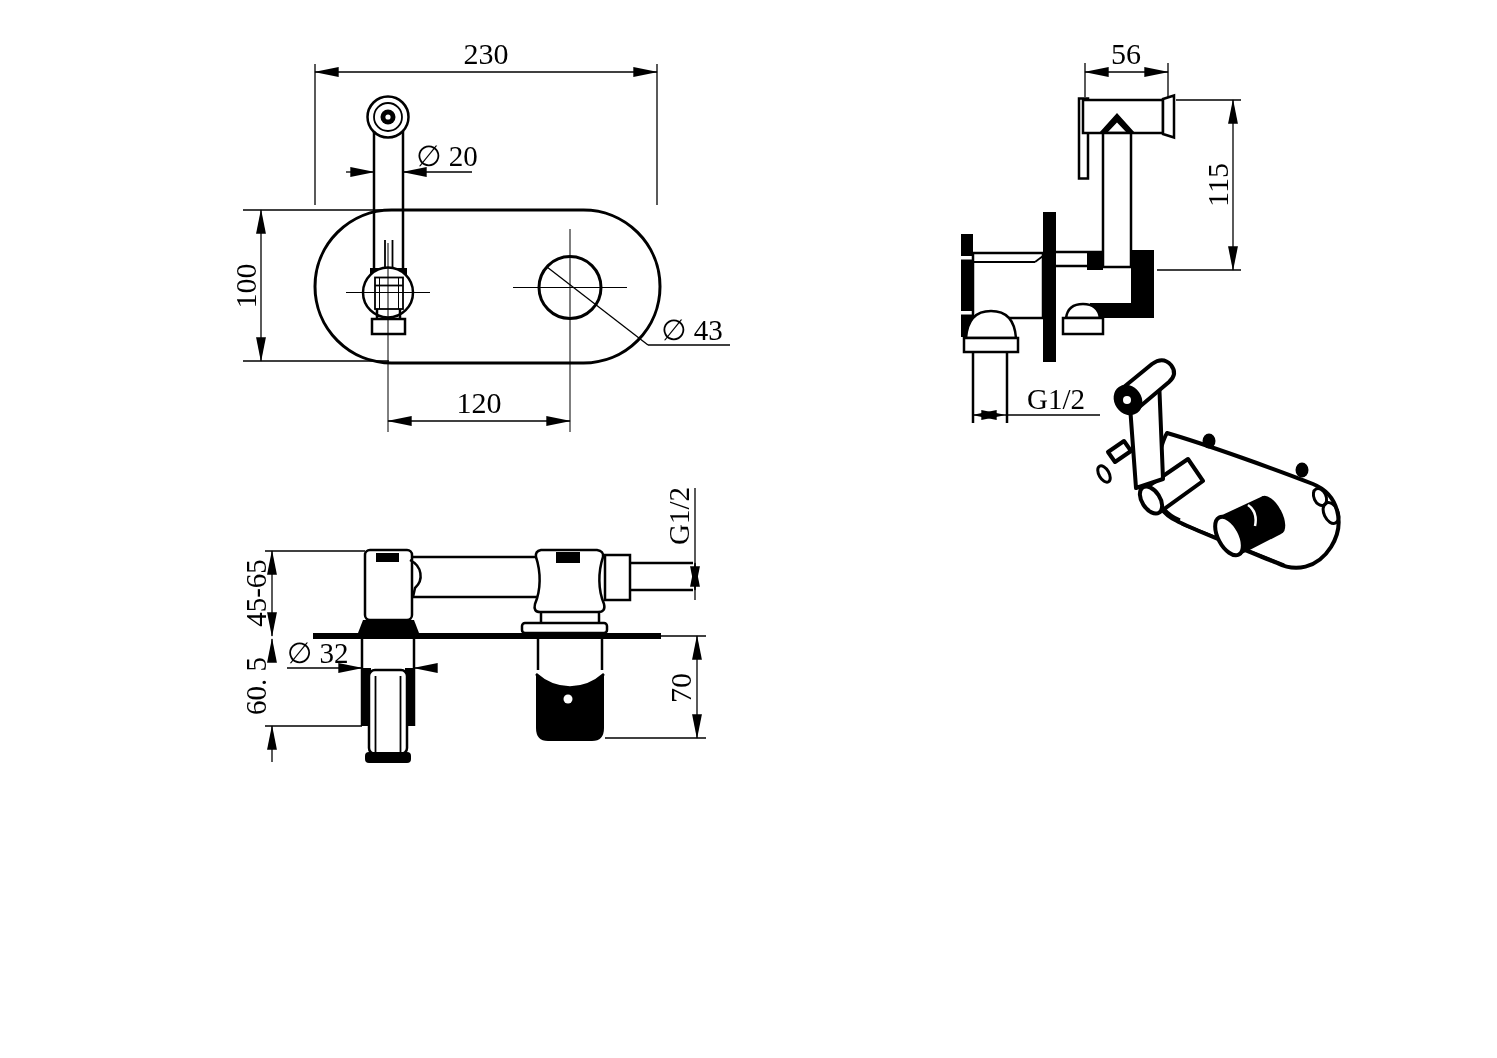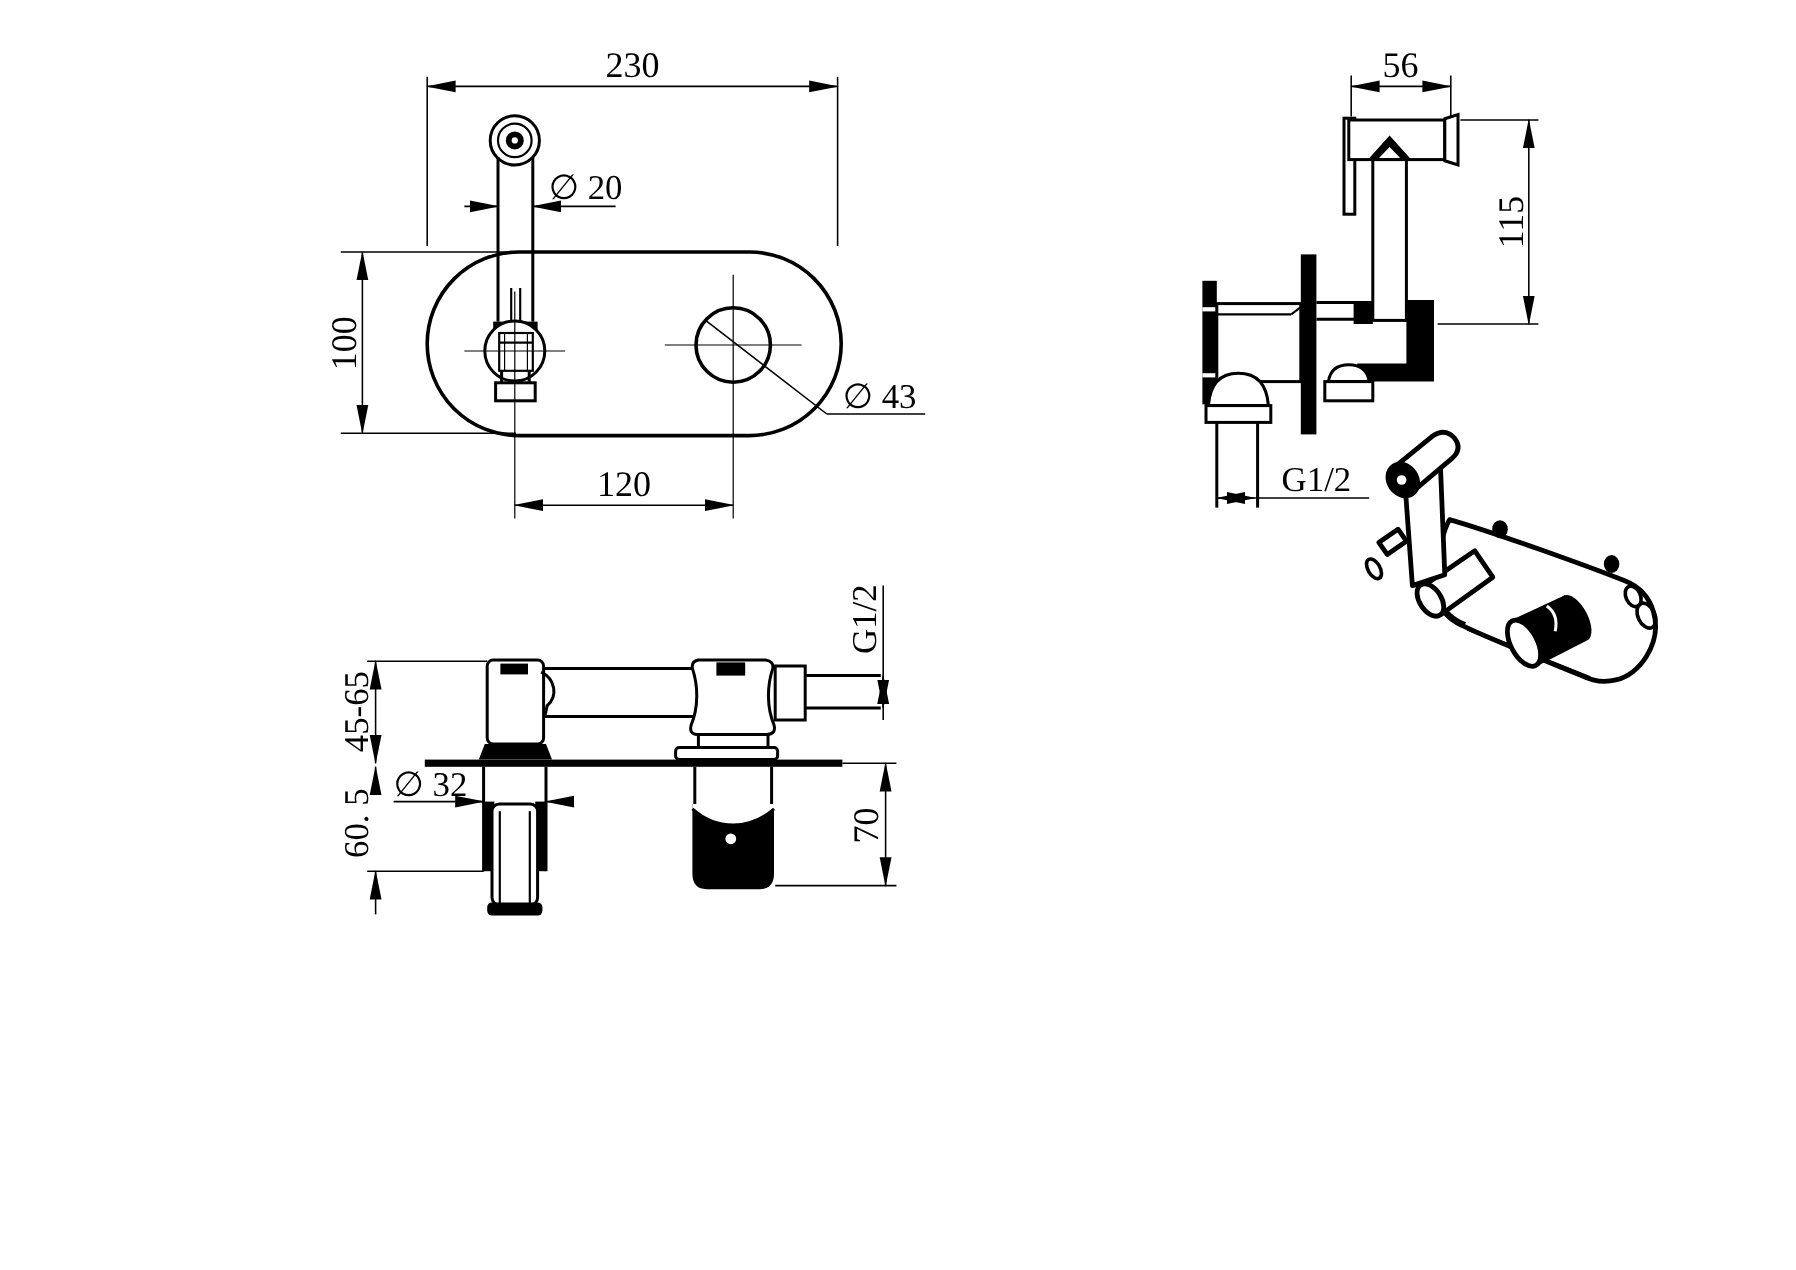"230" .stage { margin-left: 41px -> none }
